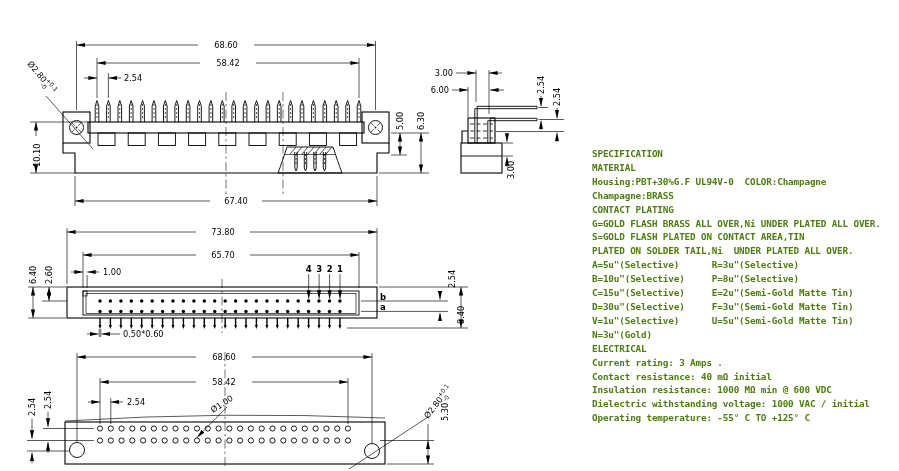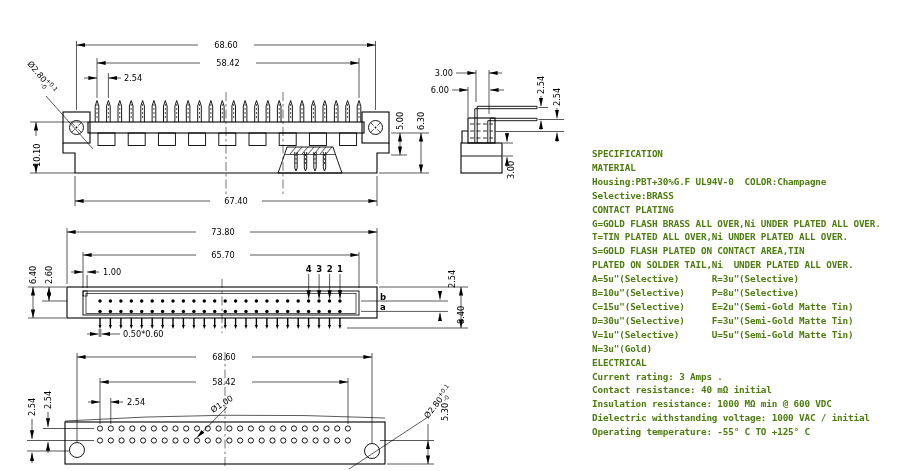"Selective:BRASS" div.spec-line { text: Selective:BRASS -> Champagne:BRASS }
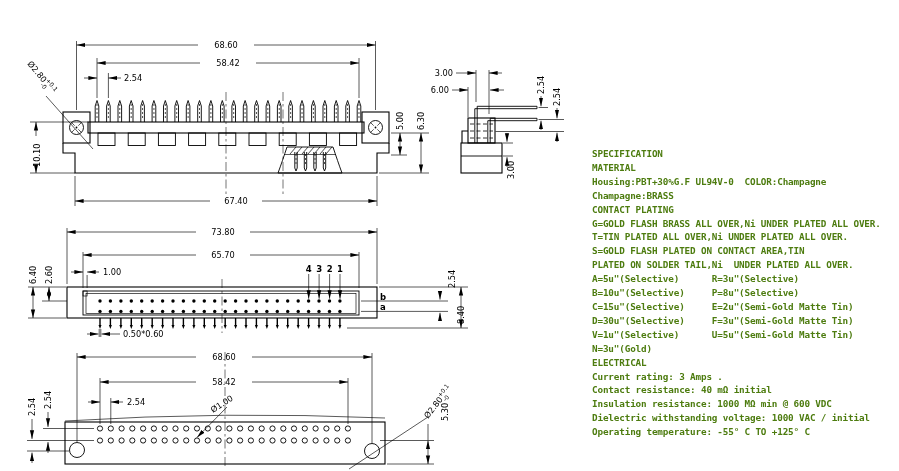"T=TIN PLATED ALL OVER,Ni UNDER" div.spec-line { html: <div>T=TIN PLATED ALL OVER,Ni UNDER PLATED ALL OVER.</div> -> none }
